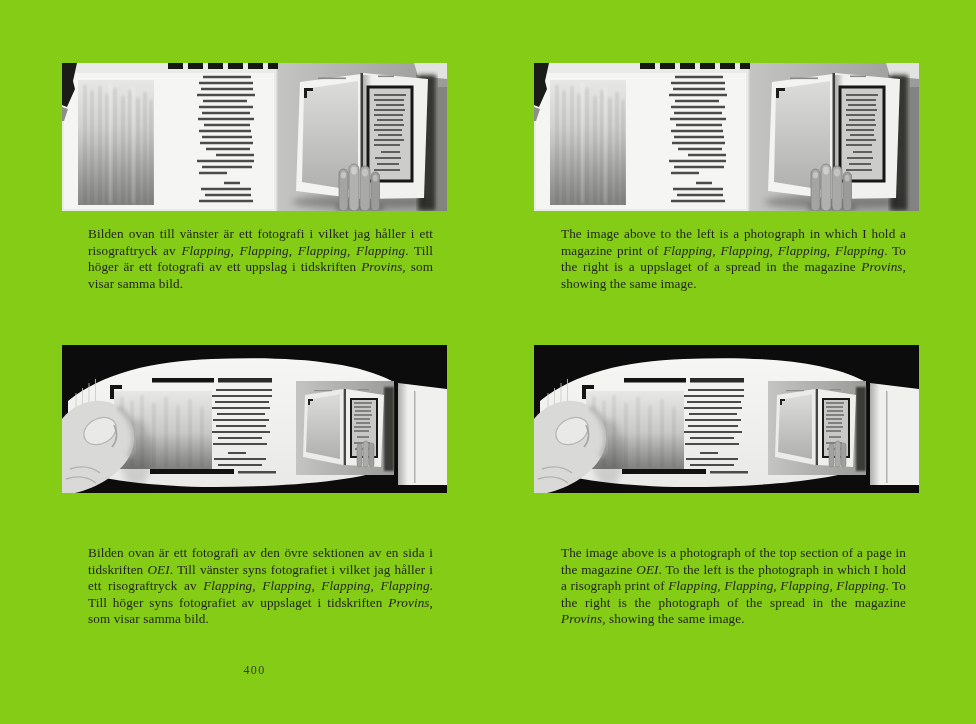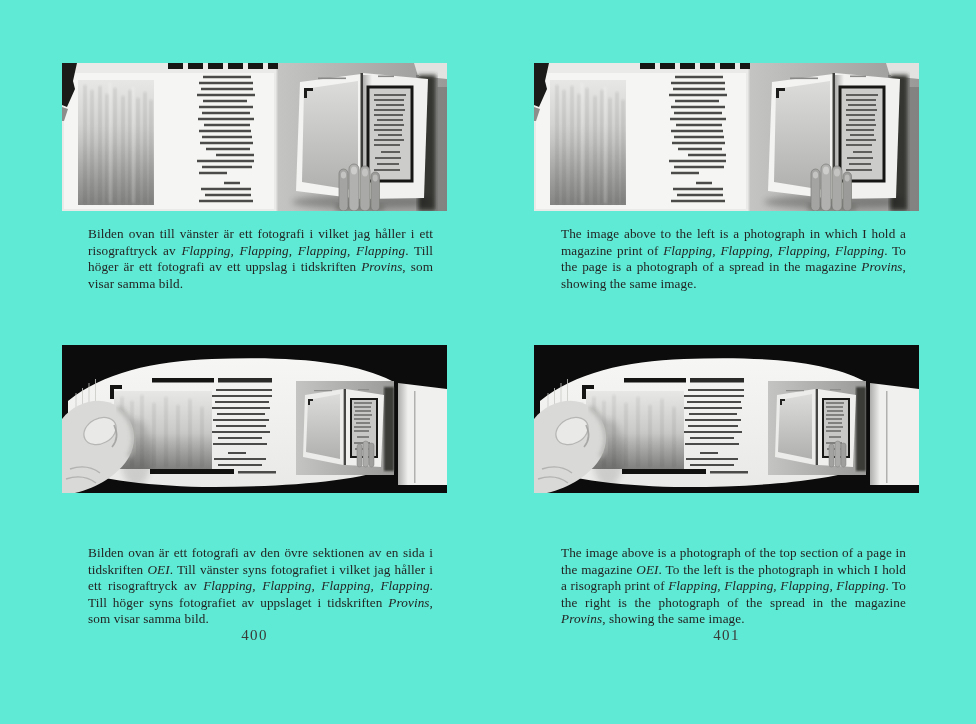"Bilden ovan till vänster är" .sheet { background: #5eead4 -> #84cc16 }
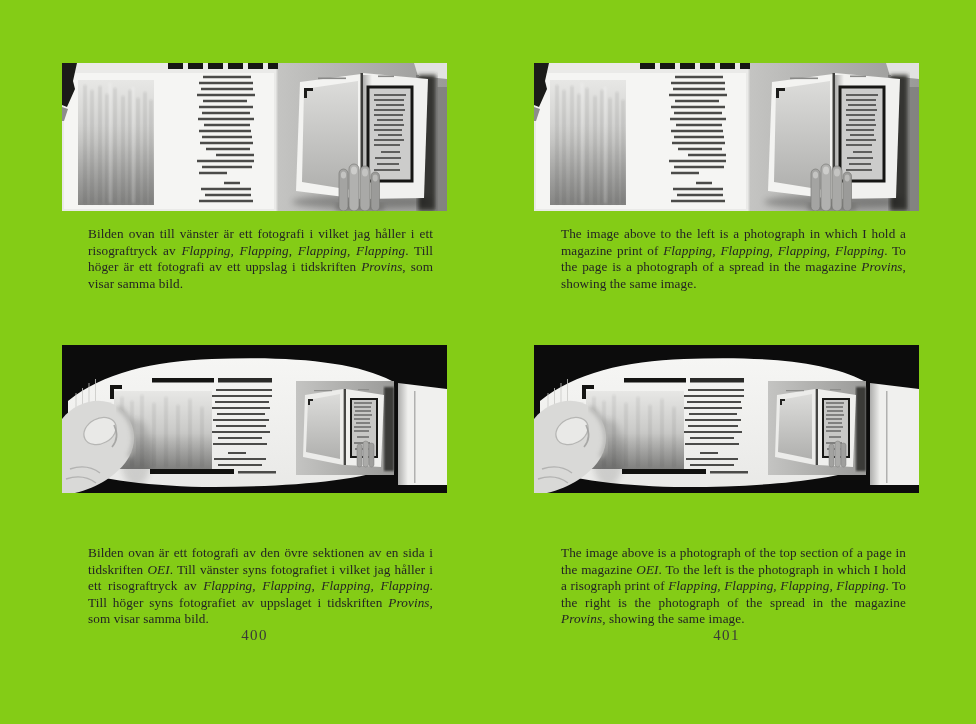". To the page is" span { text: page is a photograph -> right is a uppslaget }
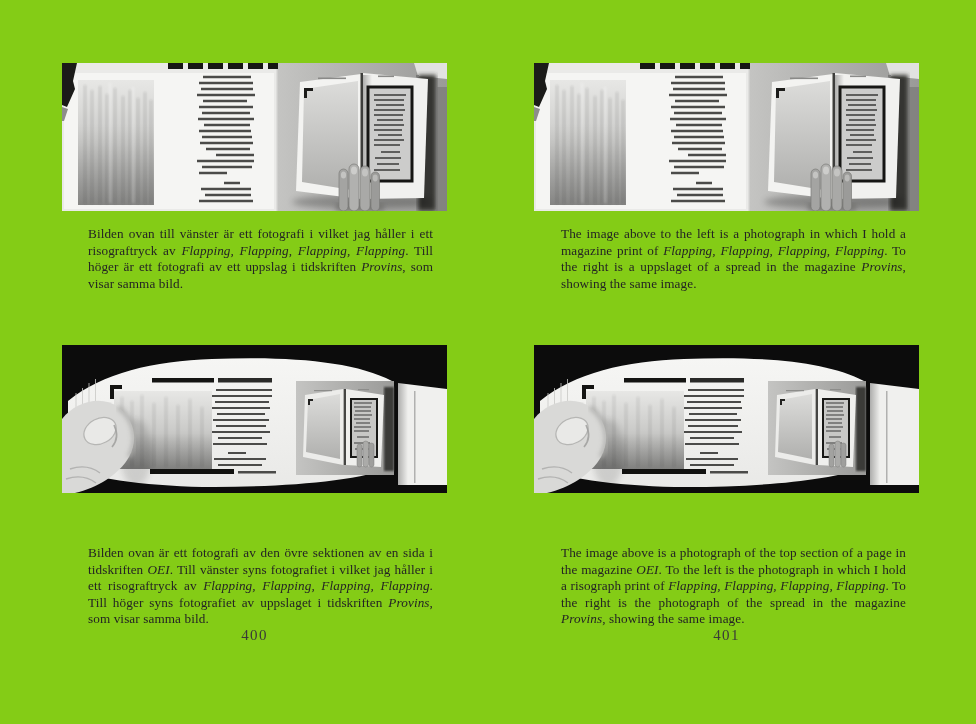"400" .folio { font-size: 15px -> 12px; top: 627px -> 663px }
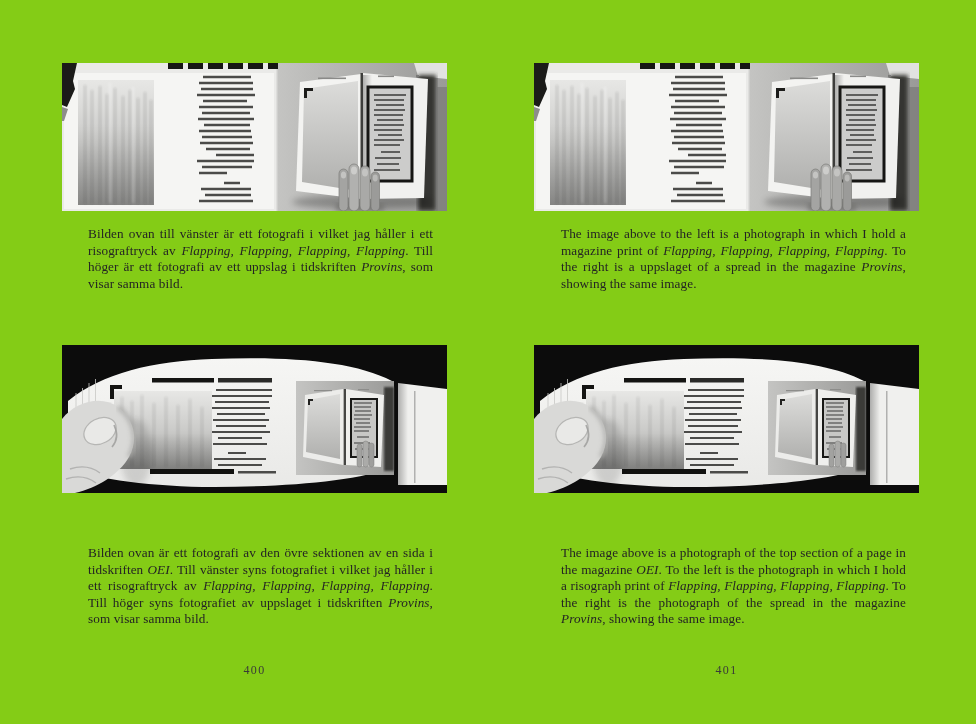"401" div.folio { html: <div>401</div> -> none }
